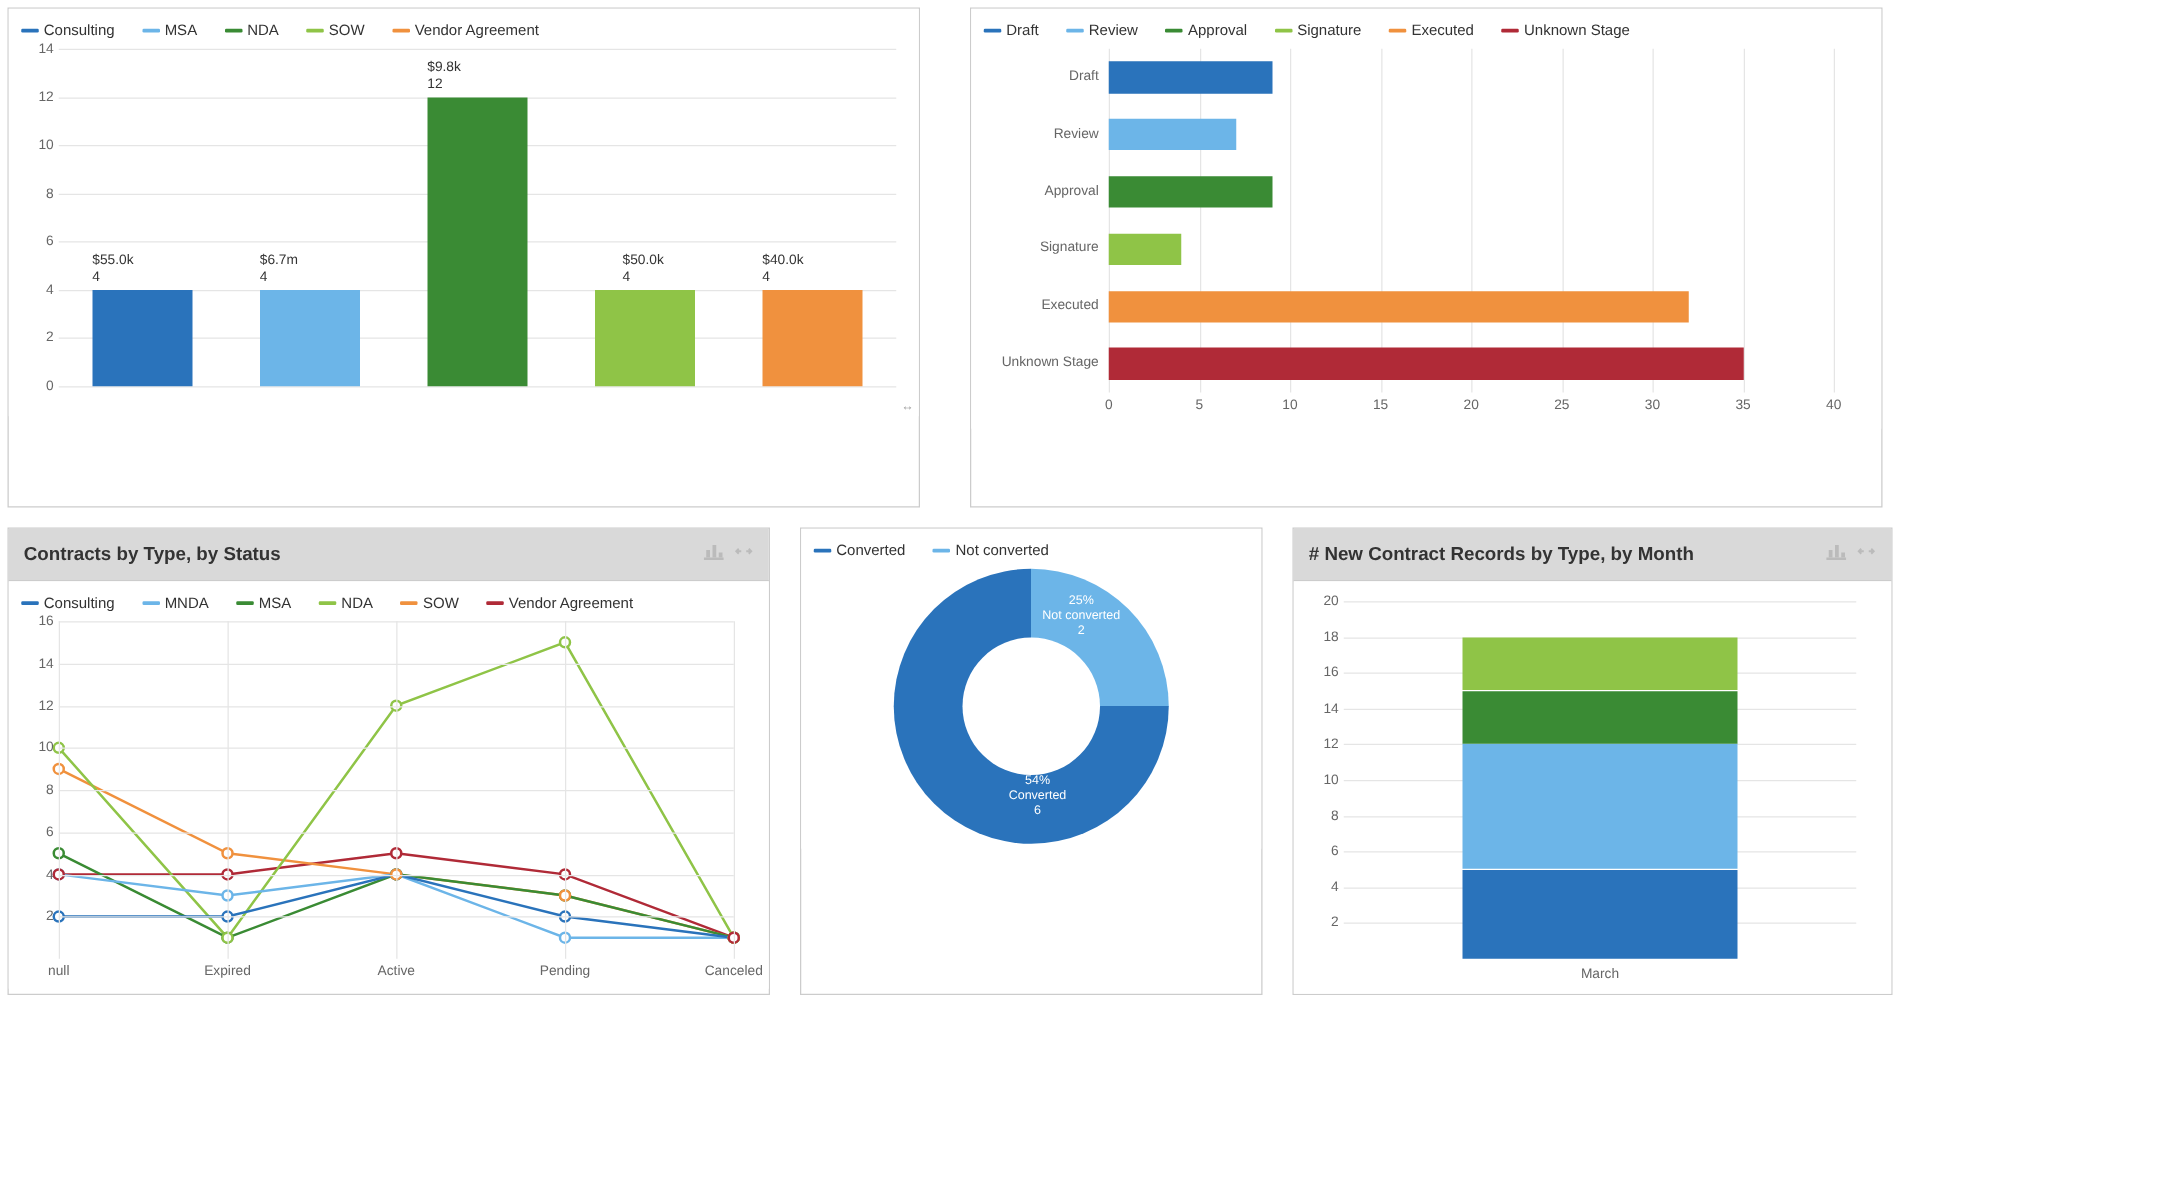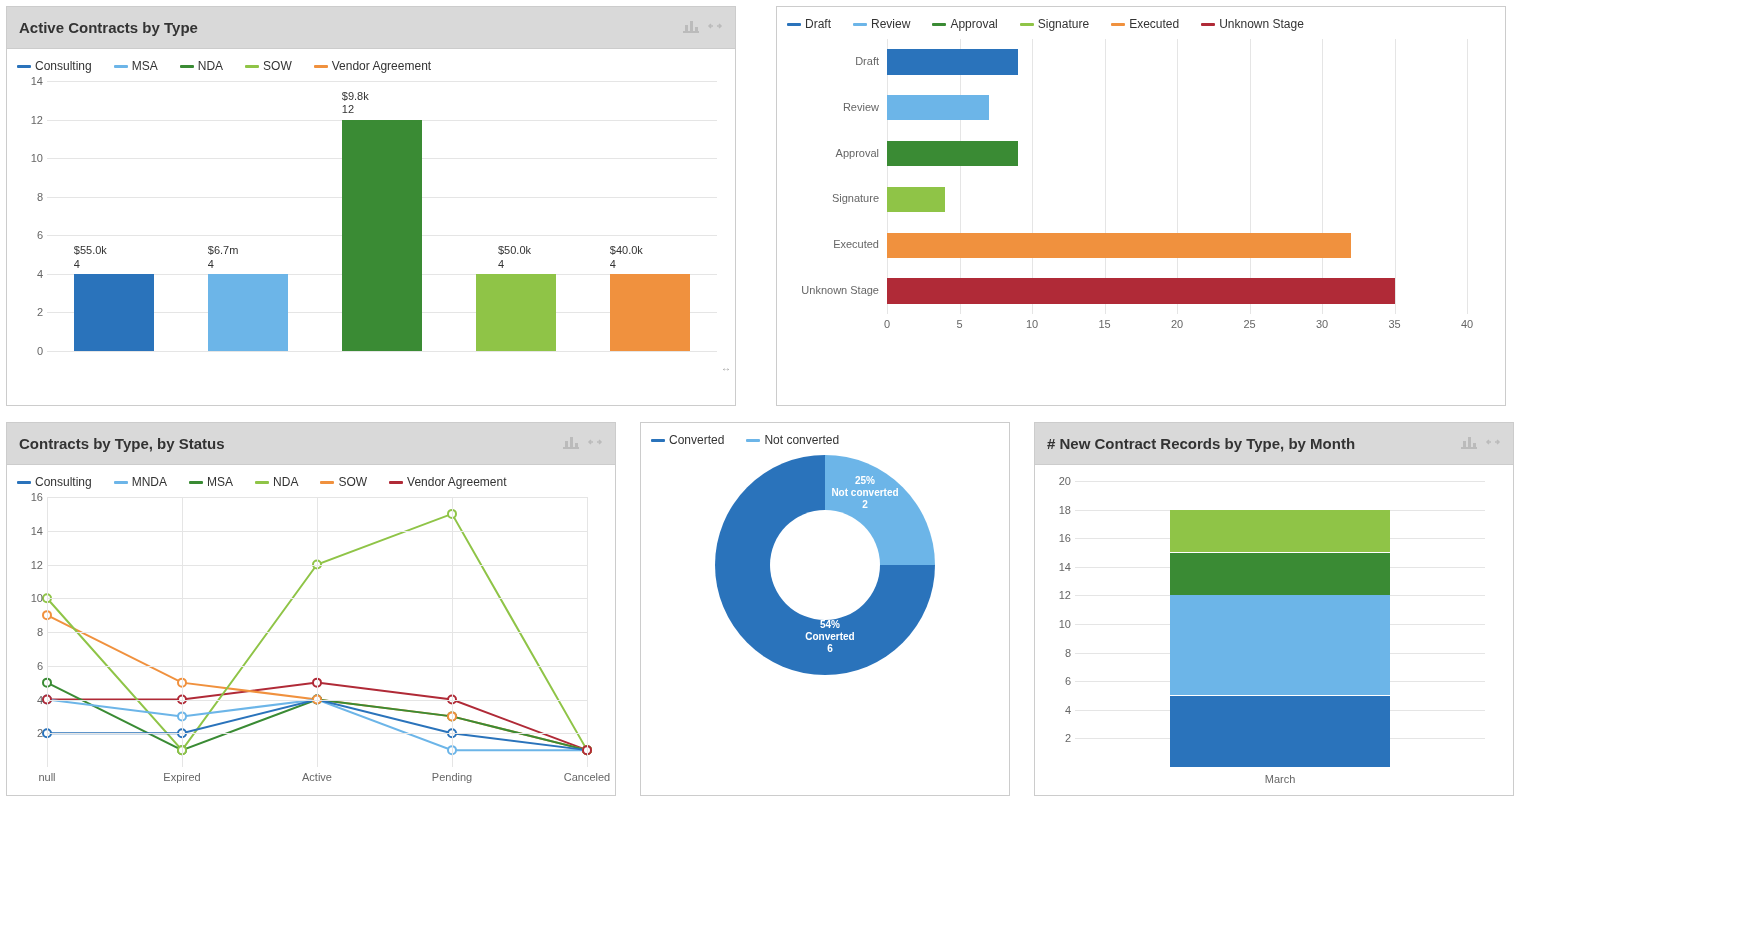"Active Contracts by Type" div.panel-header { html: <div> <span>Active Contracts by Type</span> <div> <span><svg> <rect></rect> <rect></rect> <rect></rect> <rect></rect> </svg></span> <span><svg> <path></path> </svg></span> </div> </div> -> none }
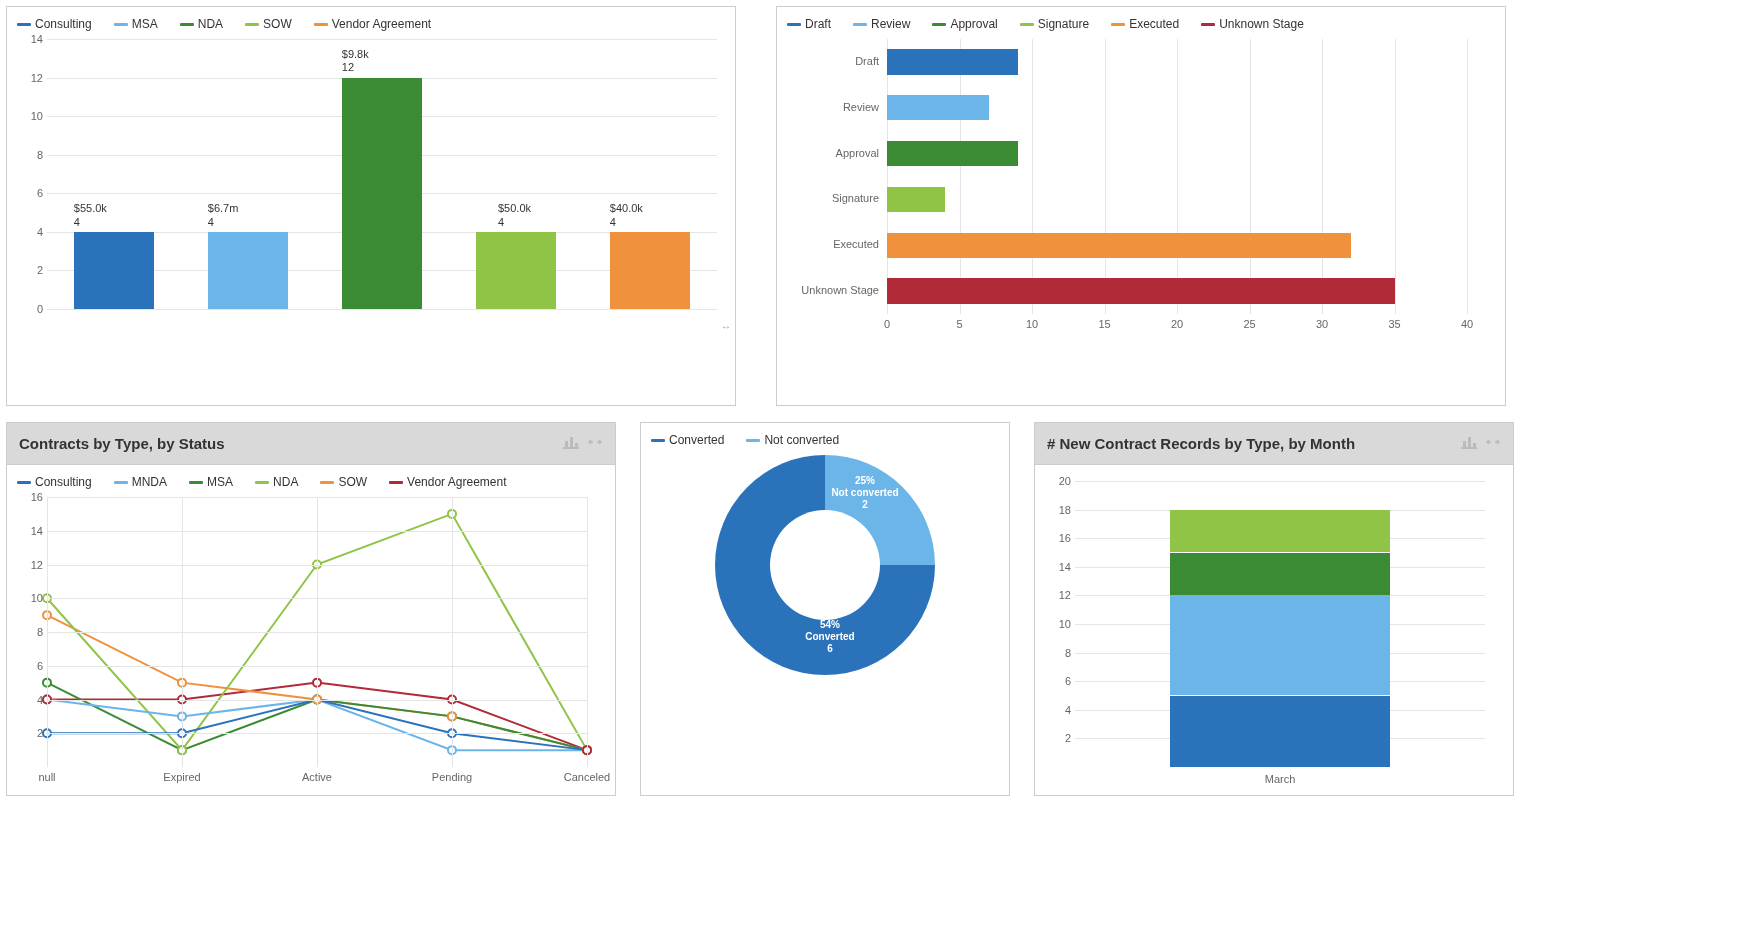"25%" .donut-text { font-weight: bold -> none }
